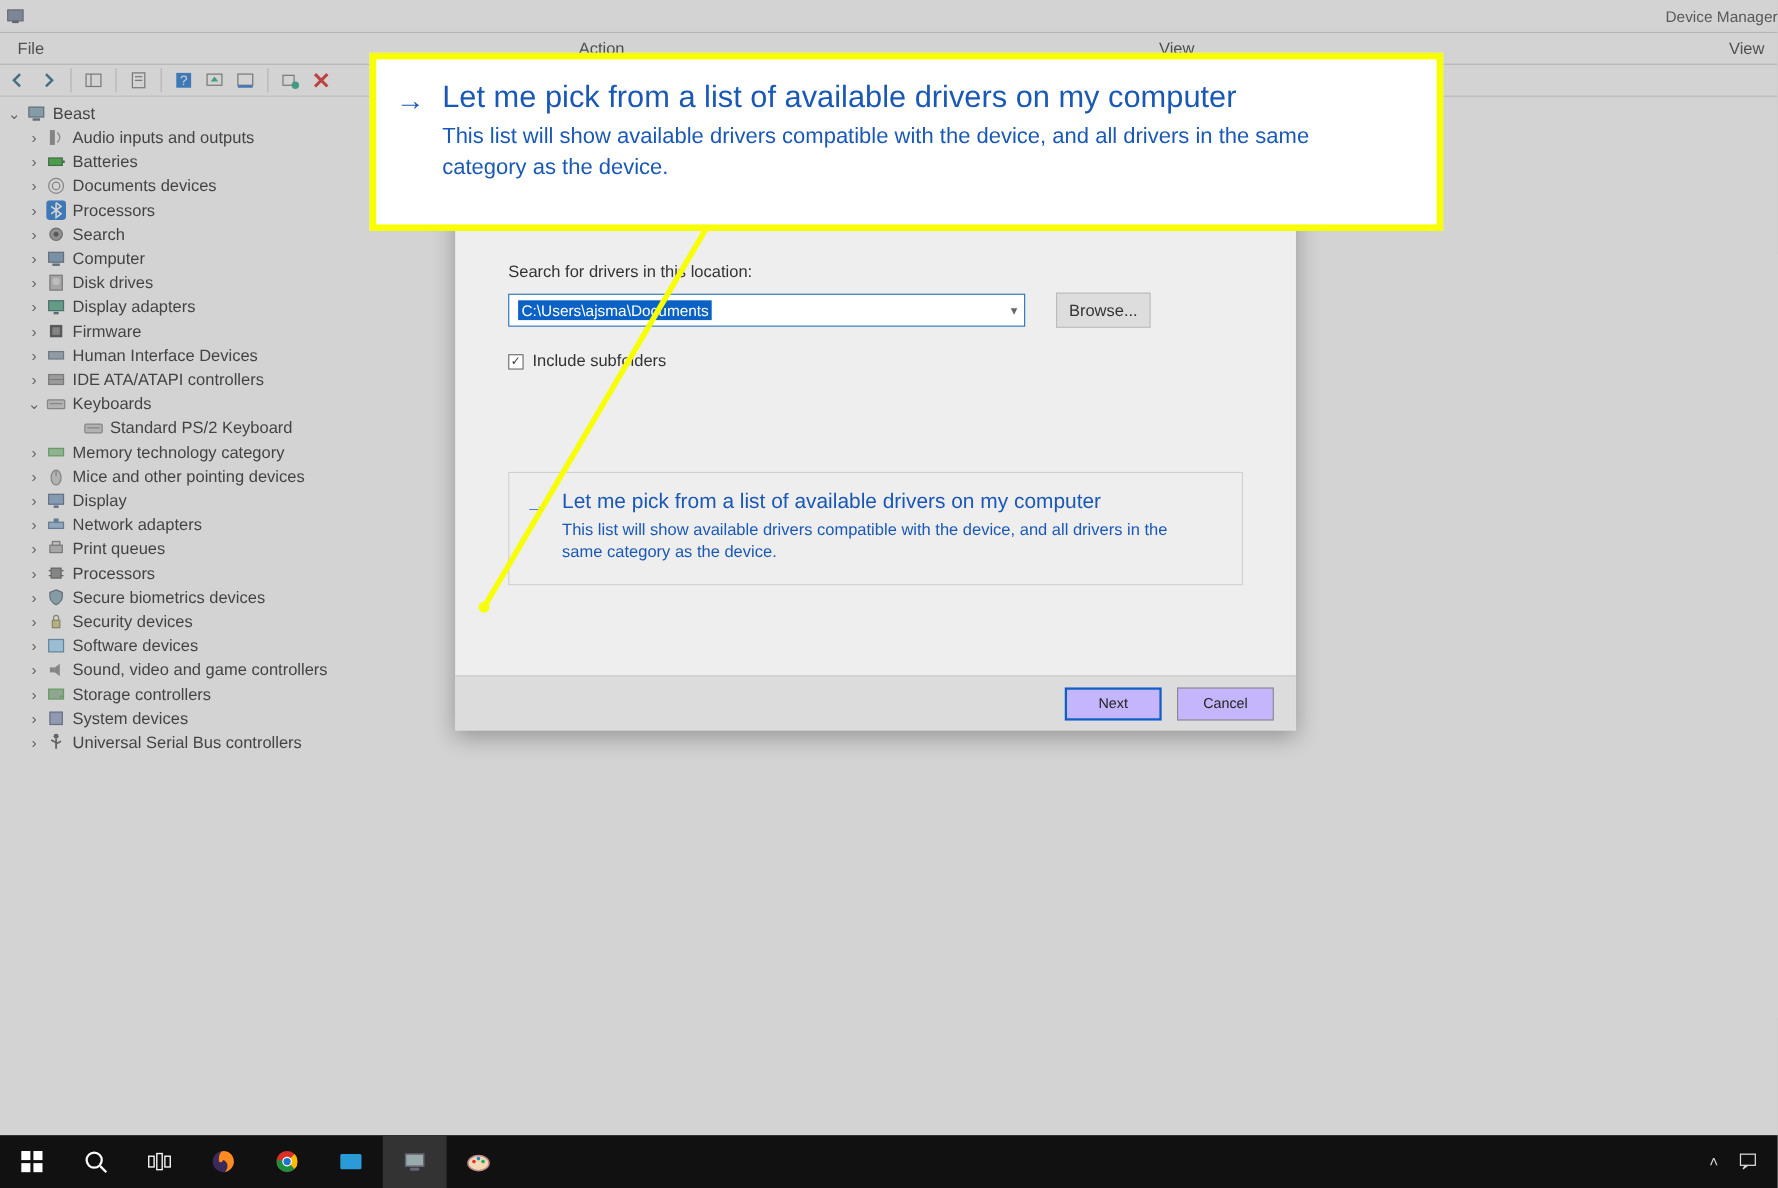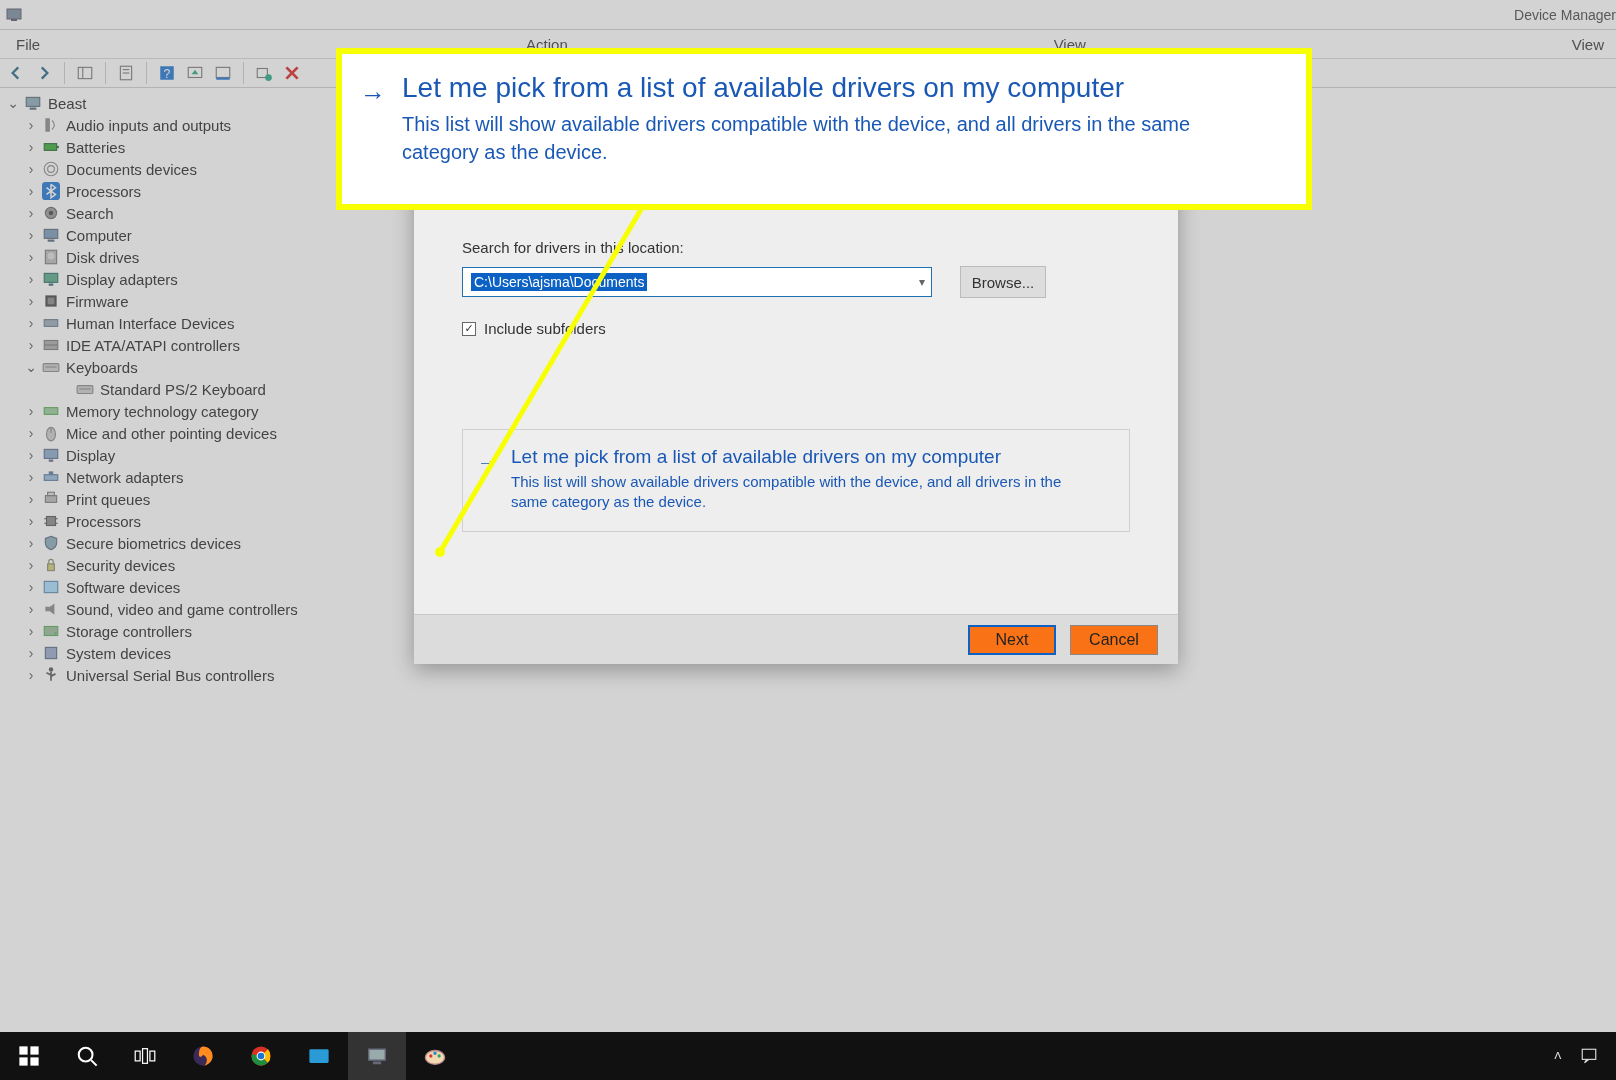"Next" #dlg-foot button { background: #f97316 -> #c4b5fd; font-size: 16px -> 13px }
